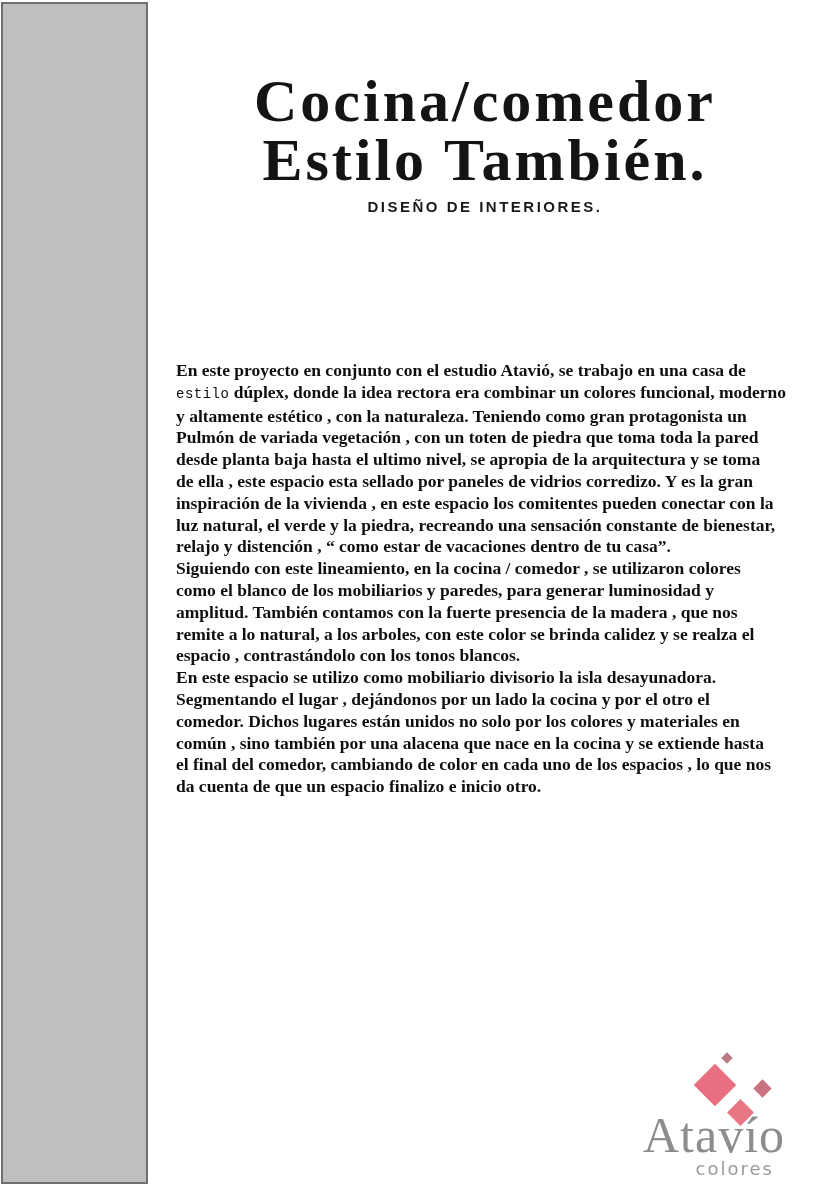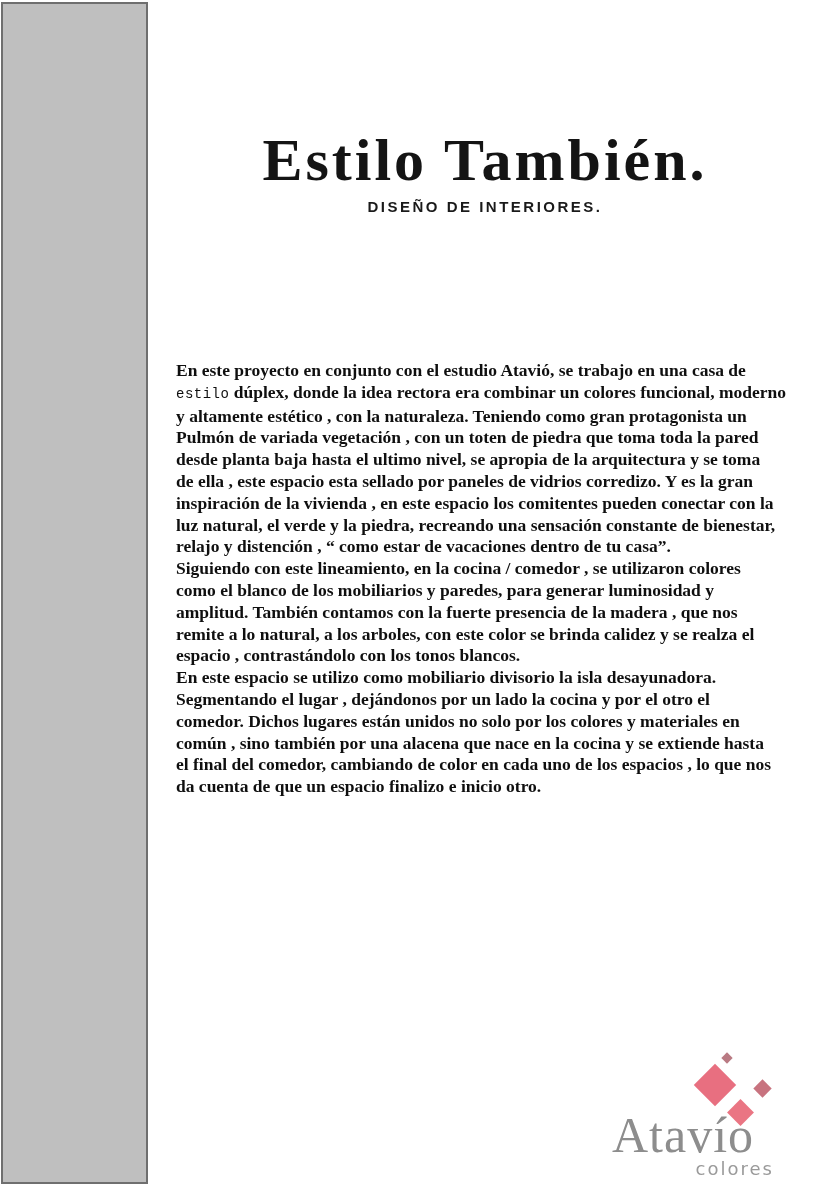"Cocina/comedor" span { html: none -> <span>Cocina/comedor</span> }
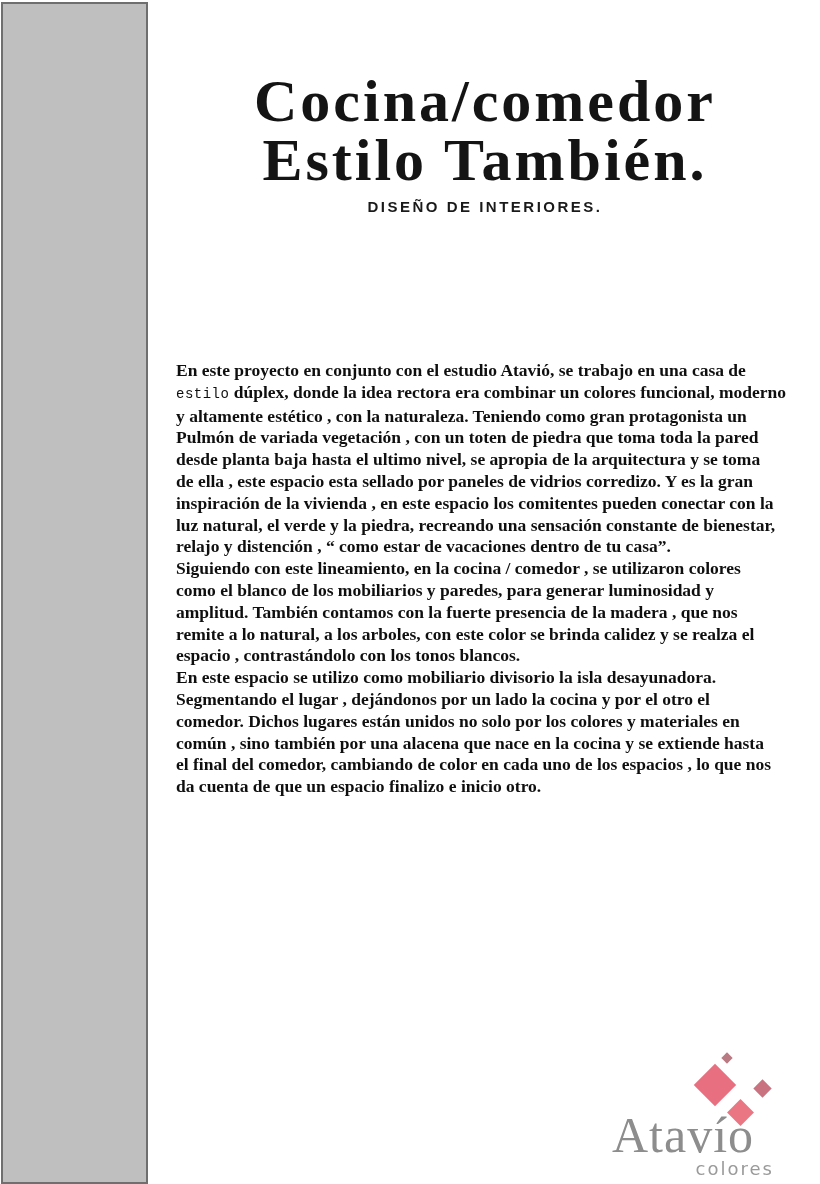"Atavío" .logo-name { text-align: none -> center }
